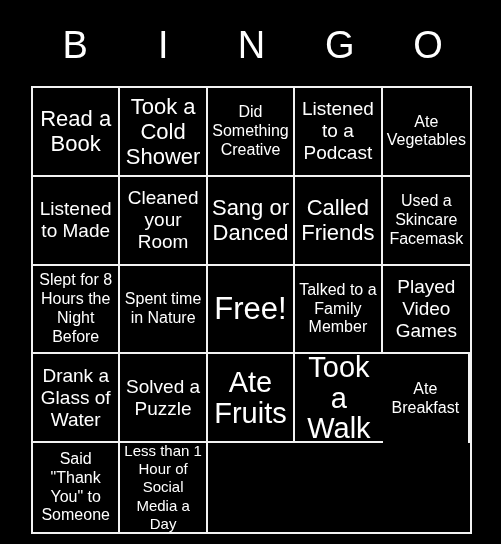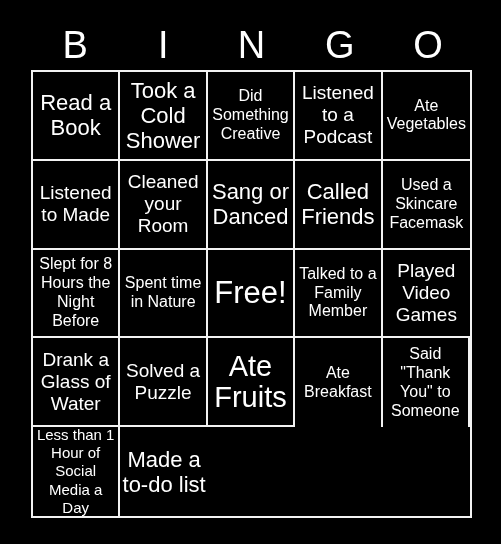"Read a Book" .grid { top: 70px -> 86px }
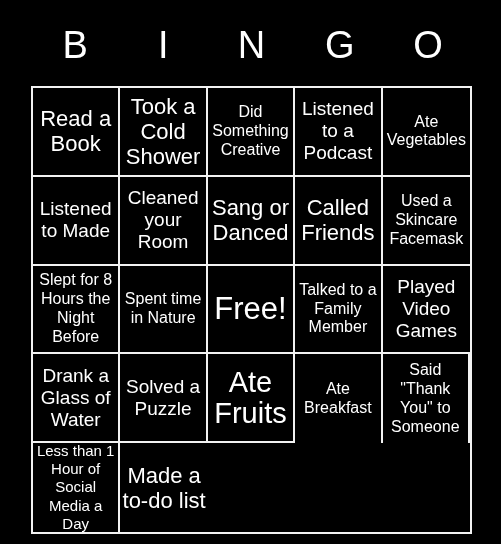"Took a Walk" div.cell { html: none -> <div> <span>Took a Walk</span> </div> }
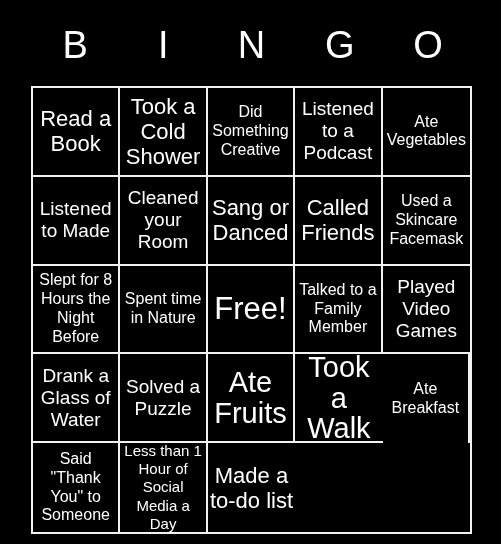"Made a to-do list" div.cell { html: <div> <span>Made a to-do list</span> </div> -> none }
